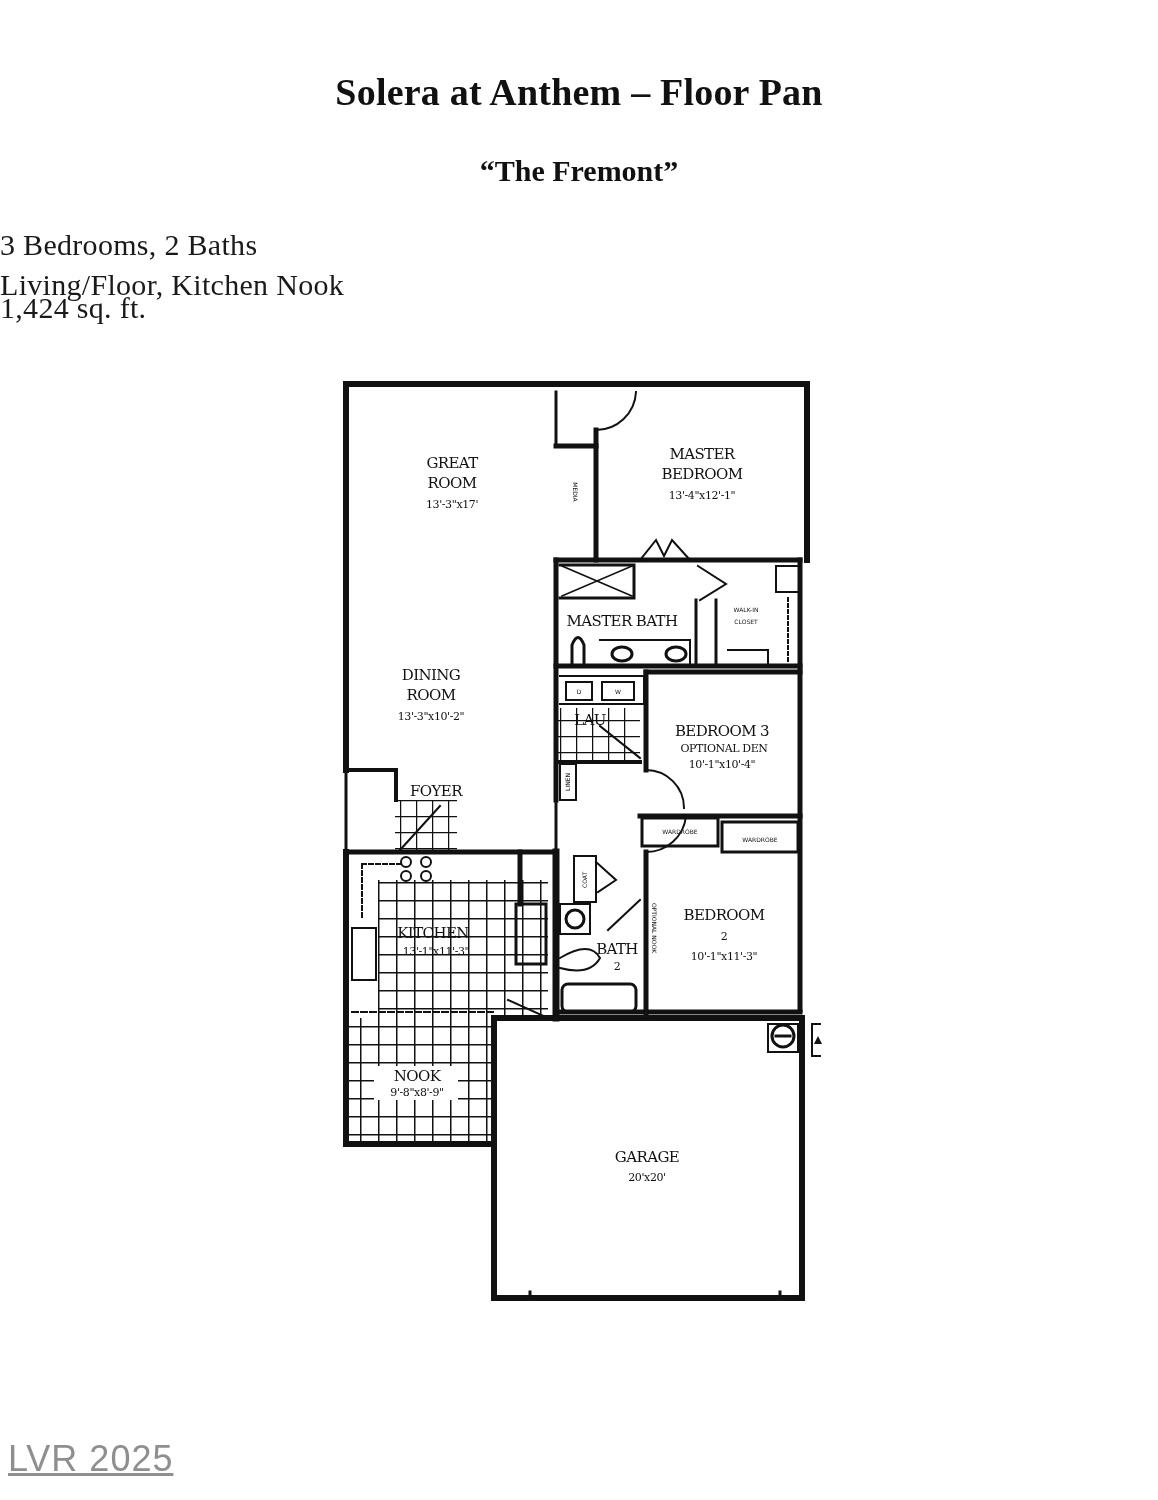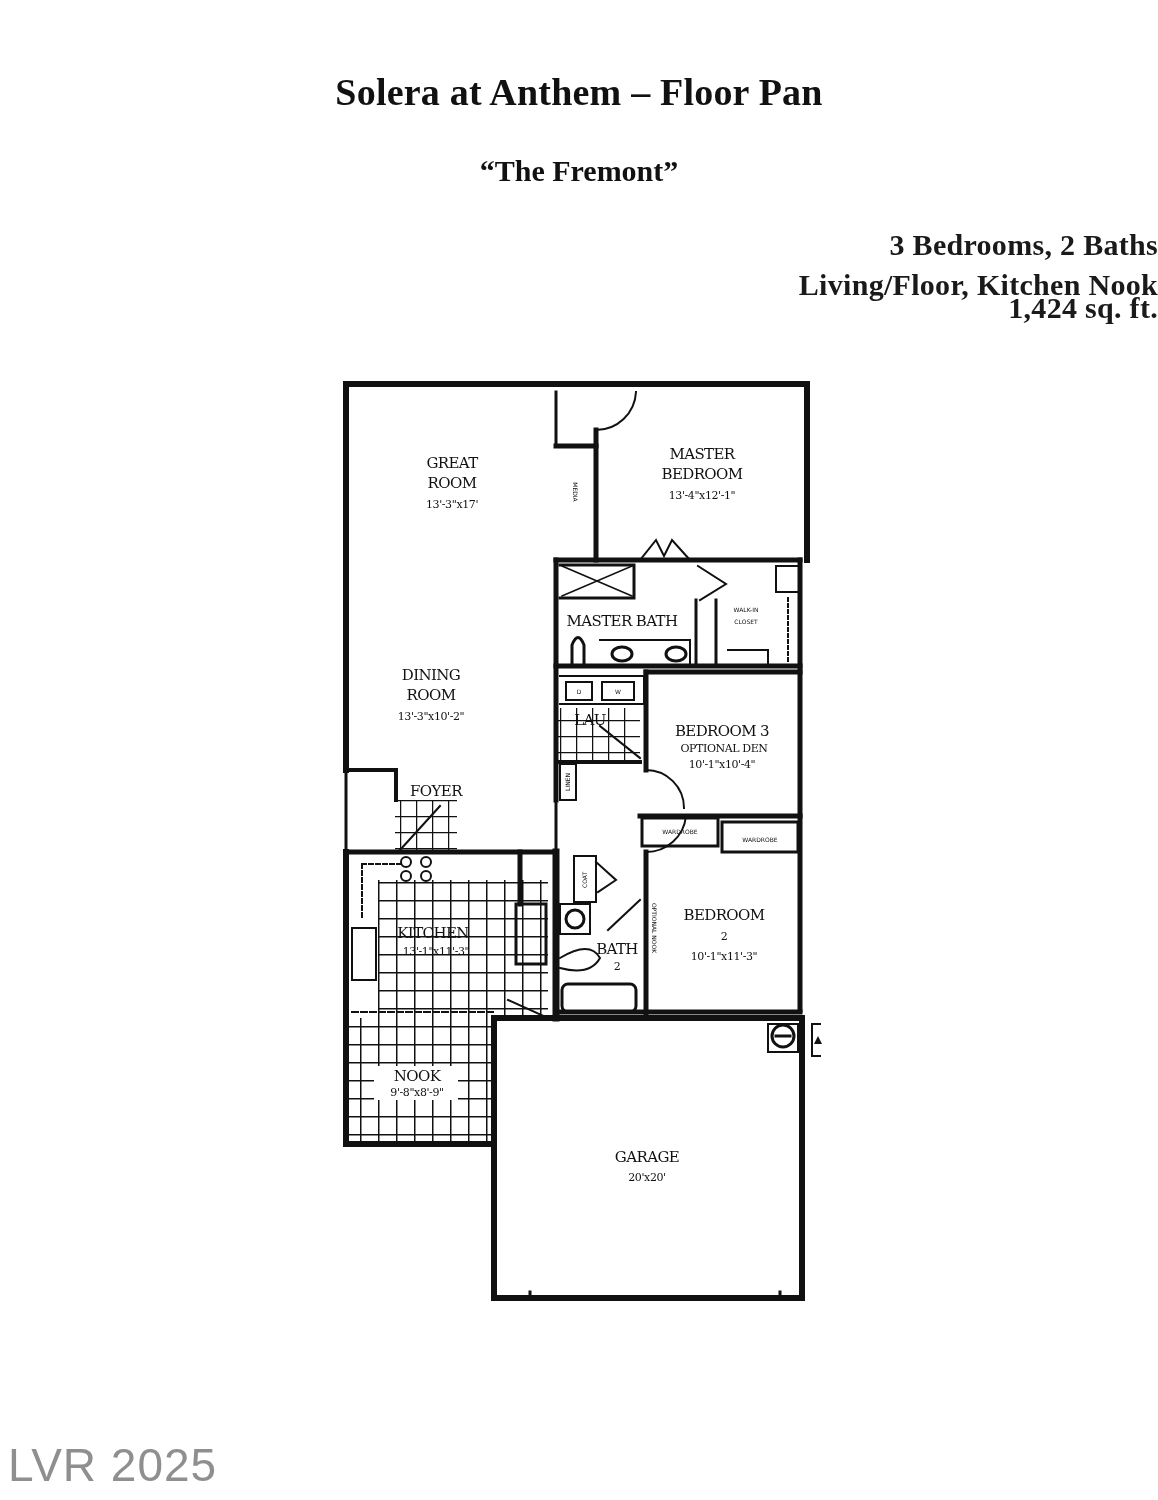"3 Bedrooms, 2 Baths" .sub { font-weight: bold -> normal; text-align: right -> left }
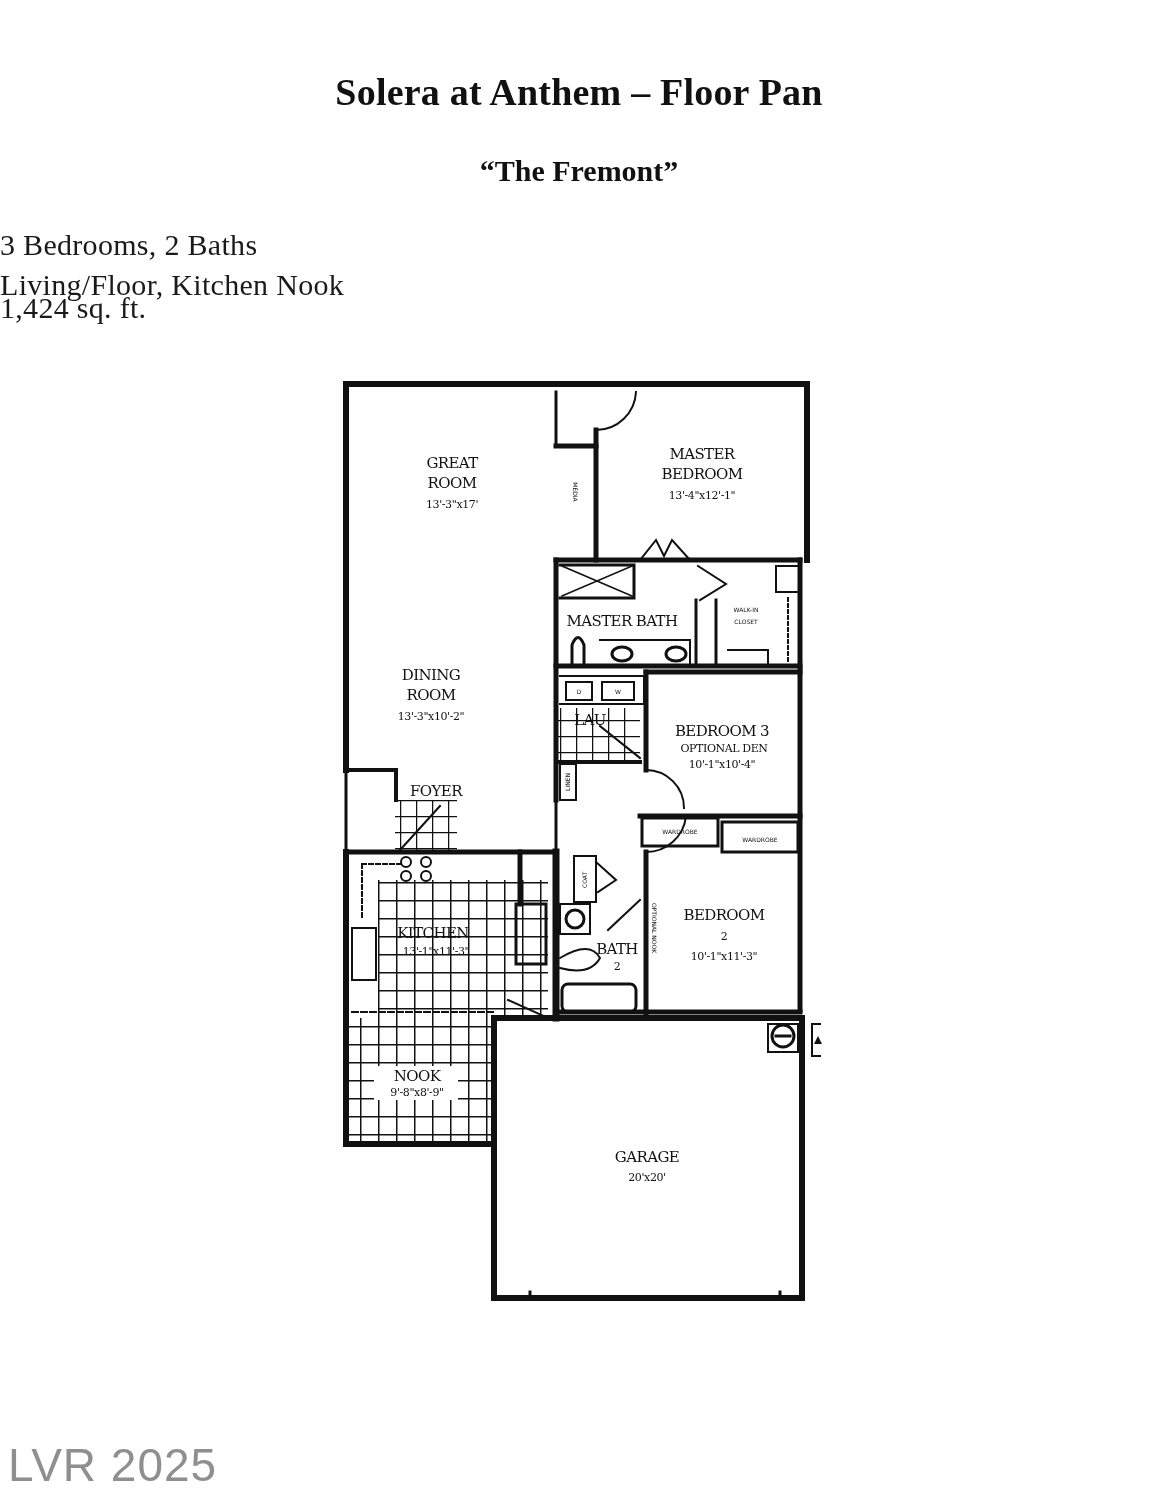"LVR 2025" .wm { font-size: 46px -> 36px; text-decoration: none -> underline }
